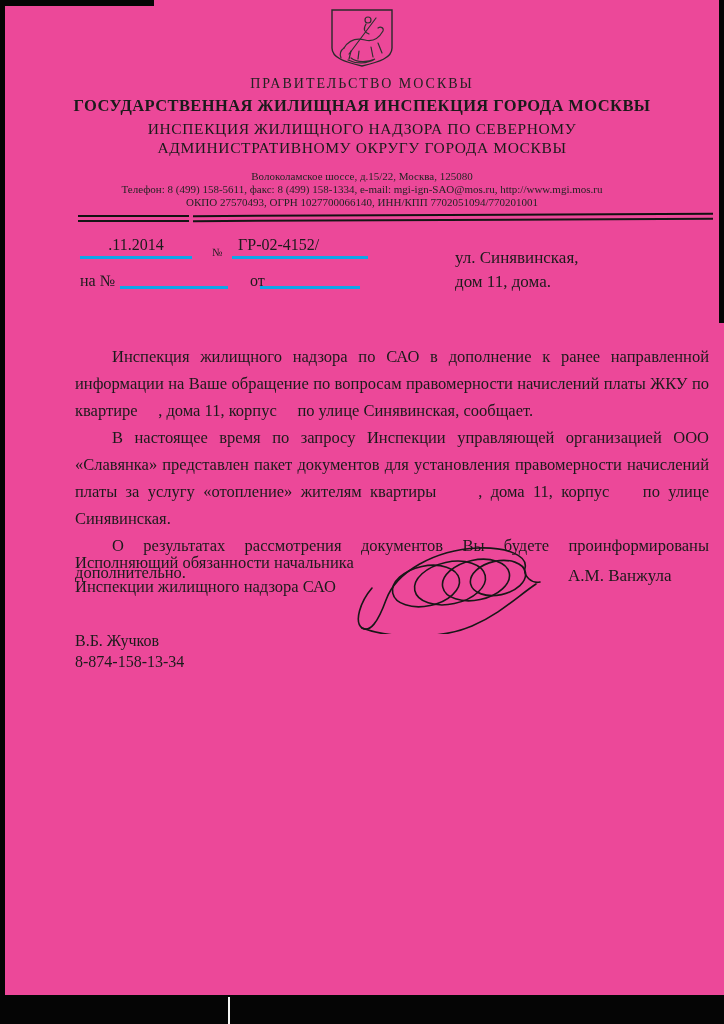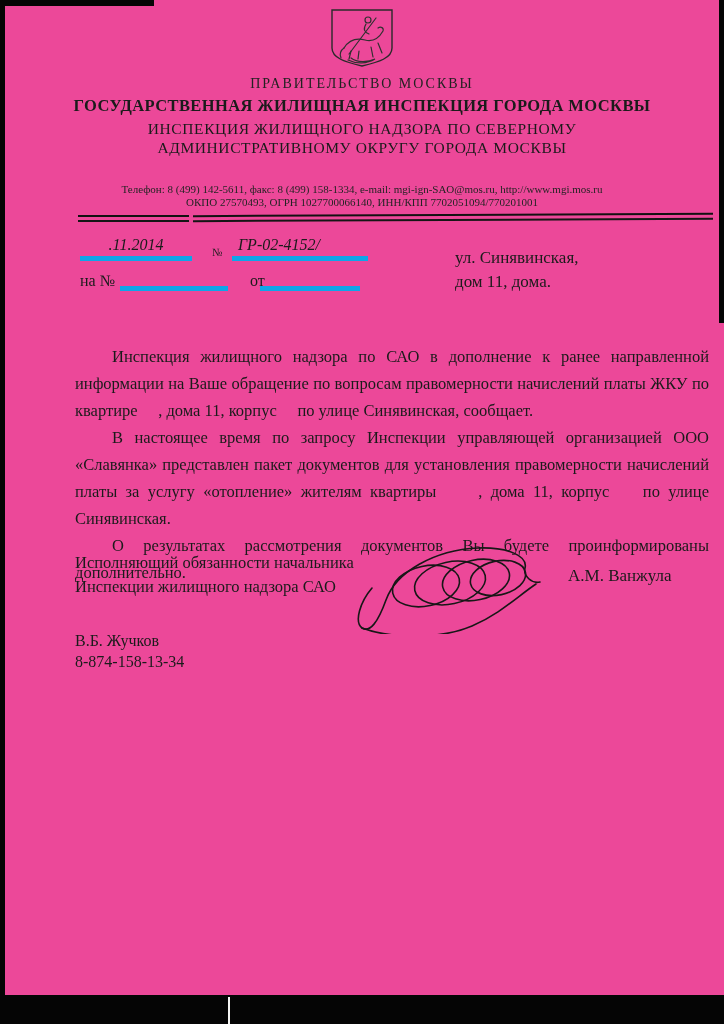"Волоколамское шоссе, д.15/22, Москва," div.lh { html: none -> <div>Волоколамское шоссе, д.15/22, Москва, 125080</div> }
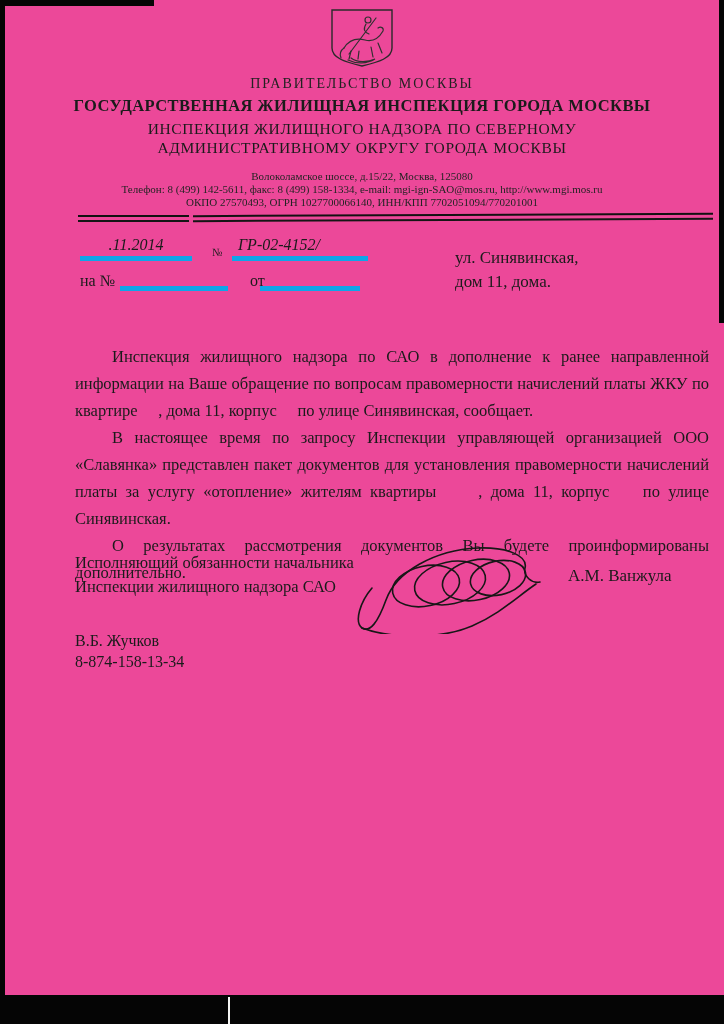"Телефон: 8 (499) 142-5611, факс:" div.lh { text: 142-5611 -> 158-5611 }
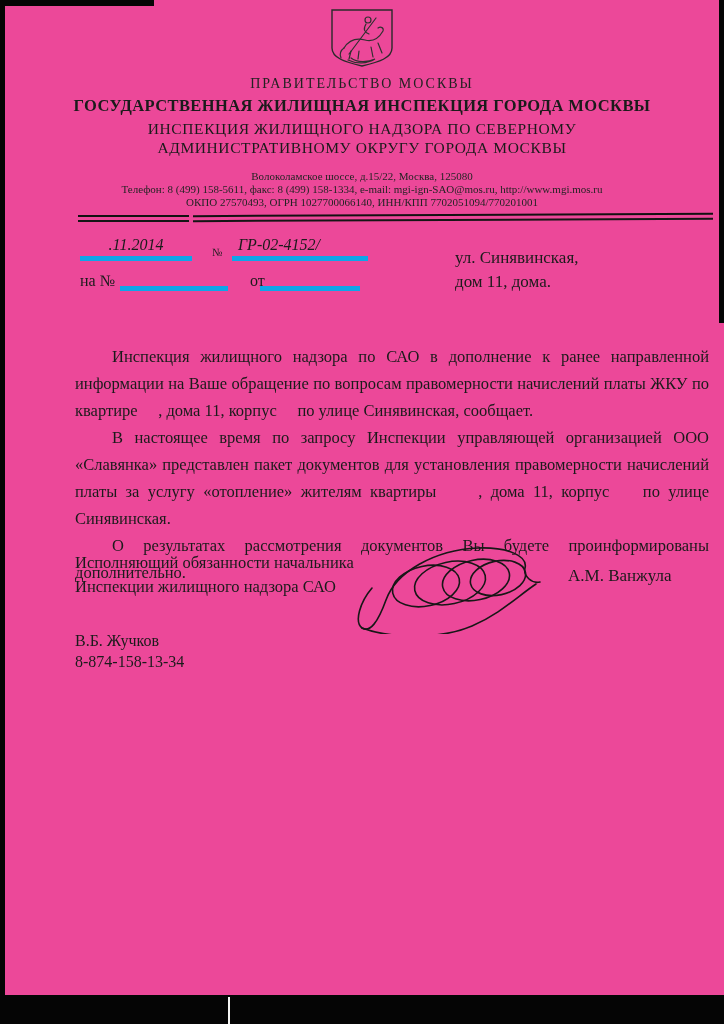".11.2014" .ref-underline { border-bottom: 5px solid #0ea5e9 -> 3px solid #0ea5e9; font-style: italic -> none }
